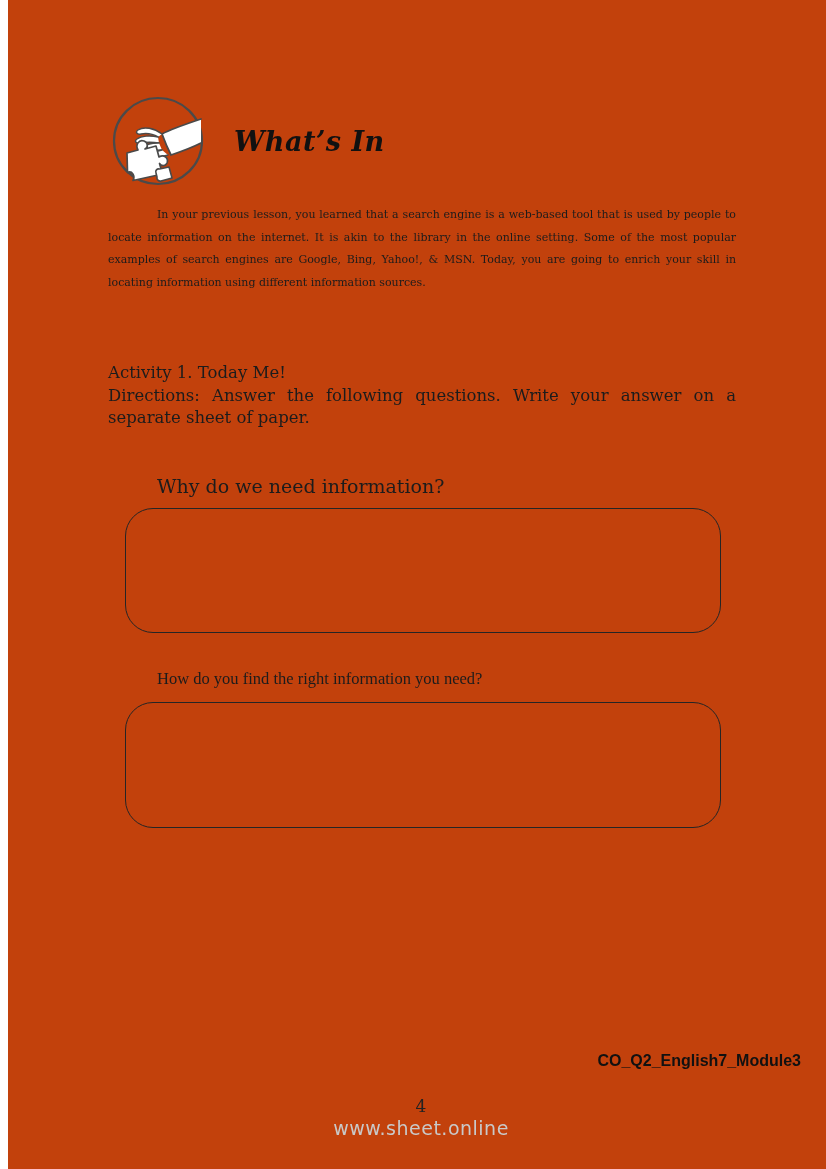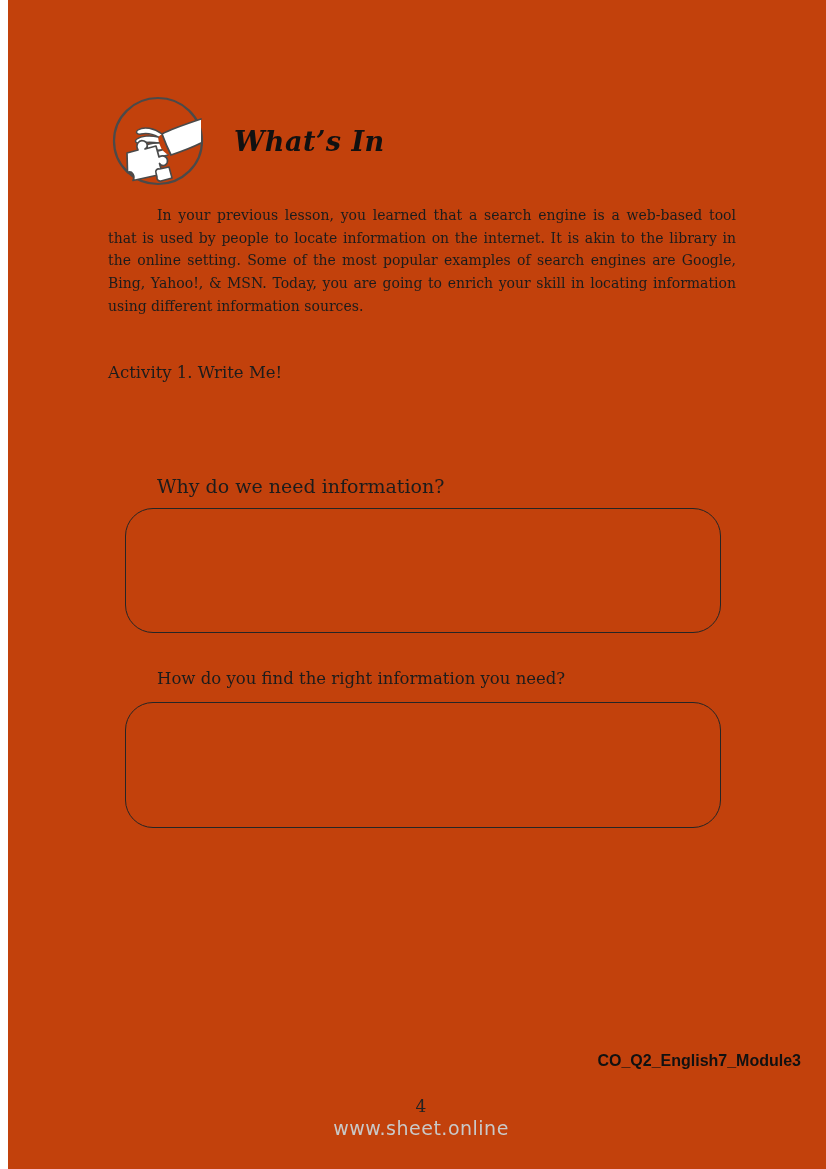"In your previous lesson, you" .intro { font-size: 14px -> 11px }
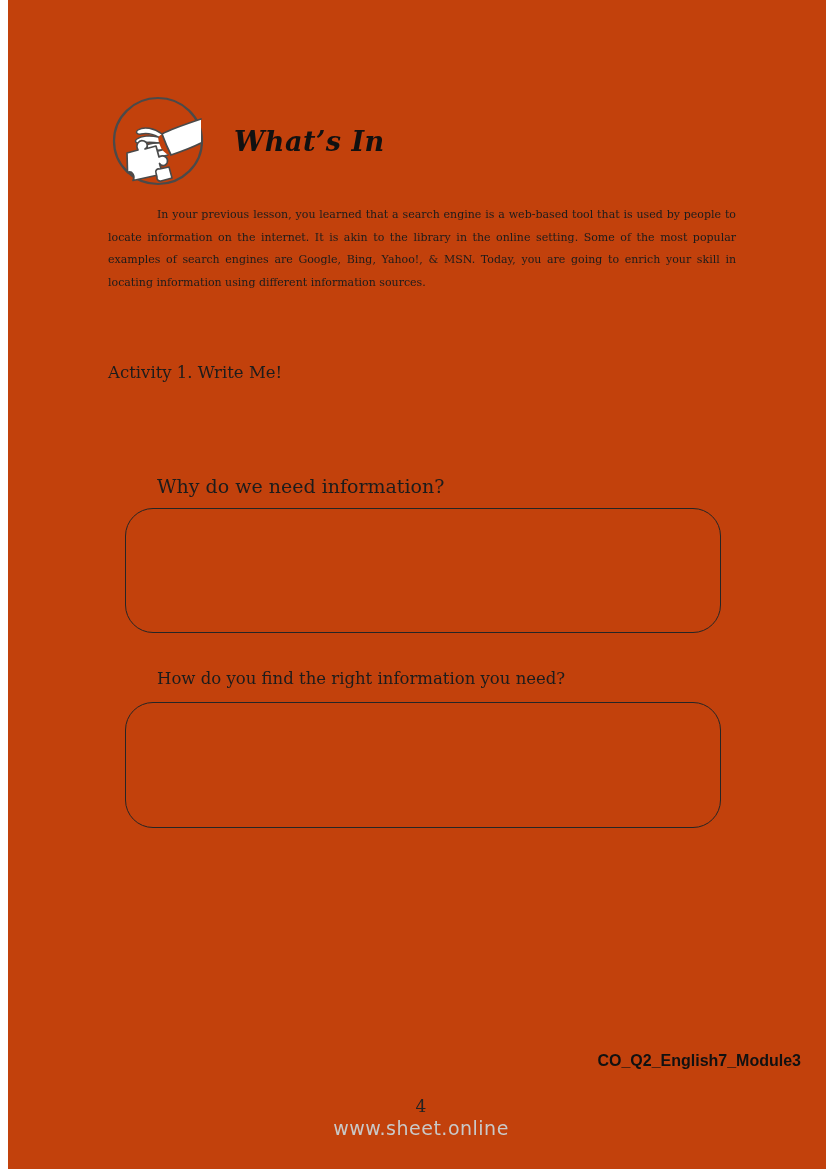"Write Me!" span.bold { text: Write -> Today }
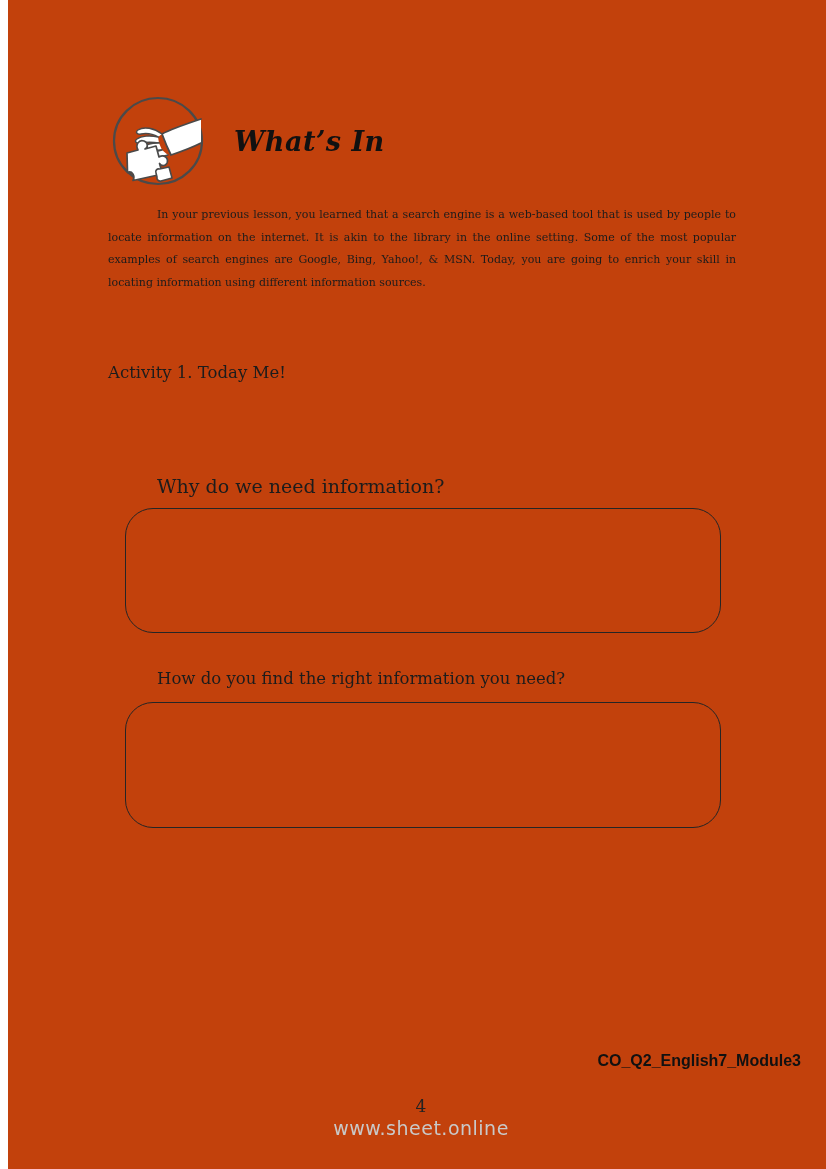"Directions: Answer the following" p.directions { html: none -> <p><span>Directions</span><span>: Answer the following questions. Write your answer on a separate sheet of paper.</span></p> }
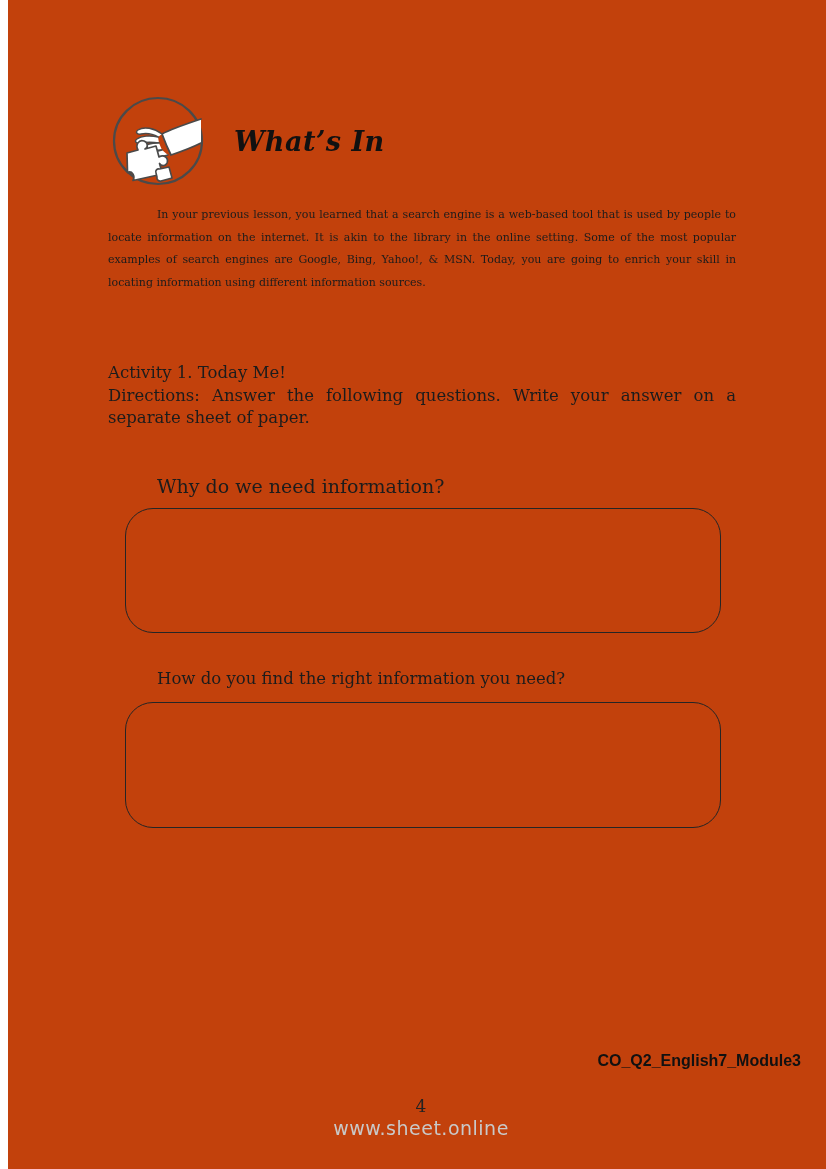"How do you find the" .question-2 { font-family: none -> Liberation Serif, serif }
